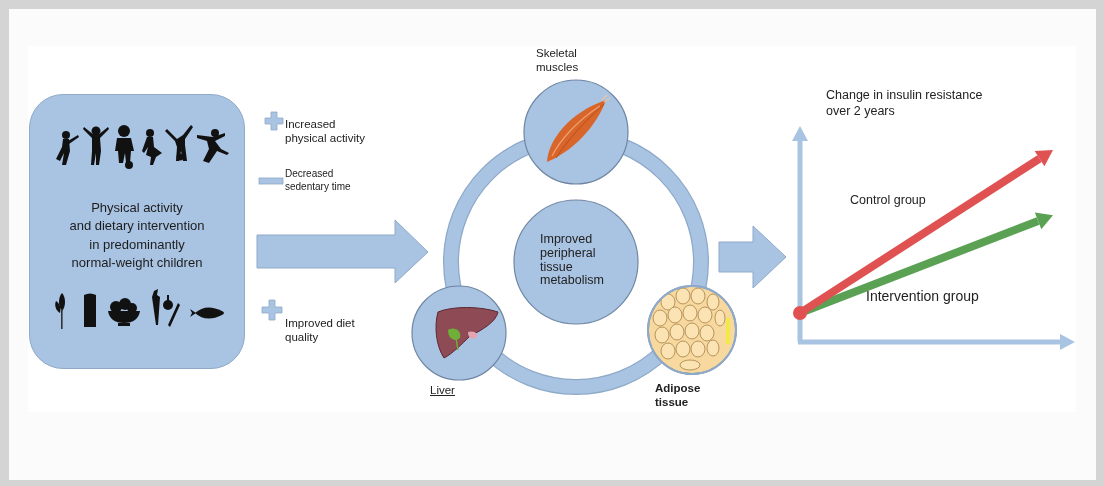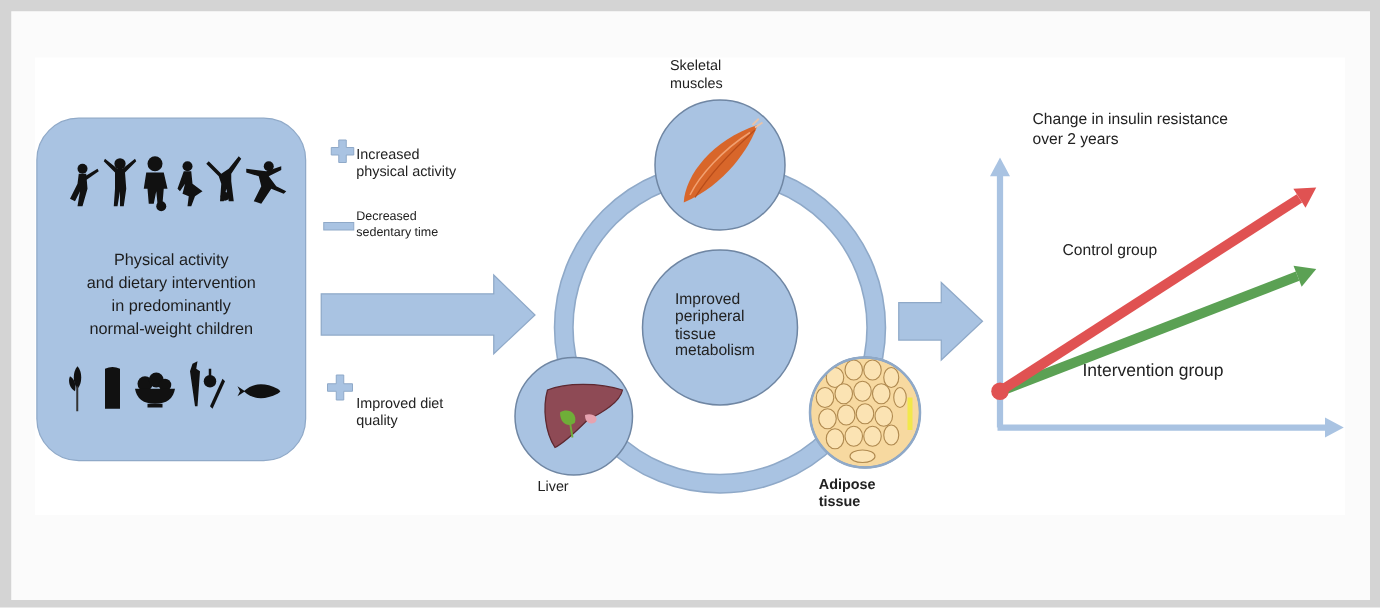"Liver" div.lbl { text-decoration: none -> underline }
